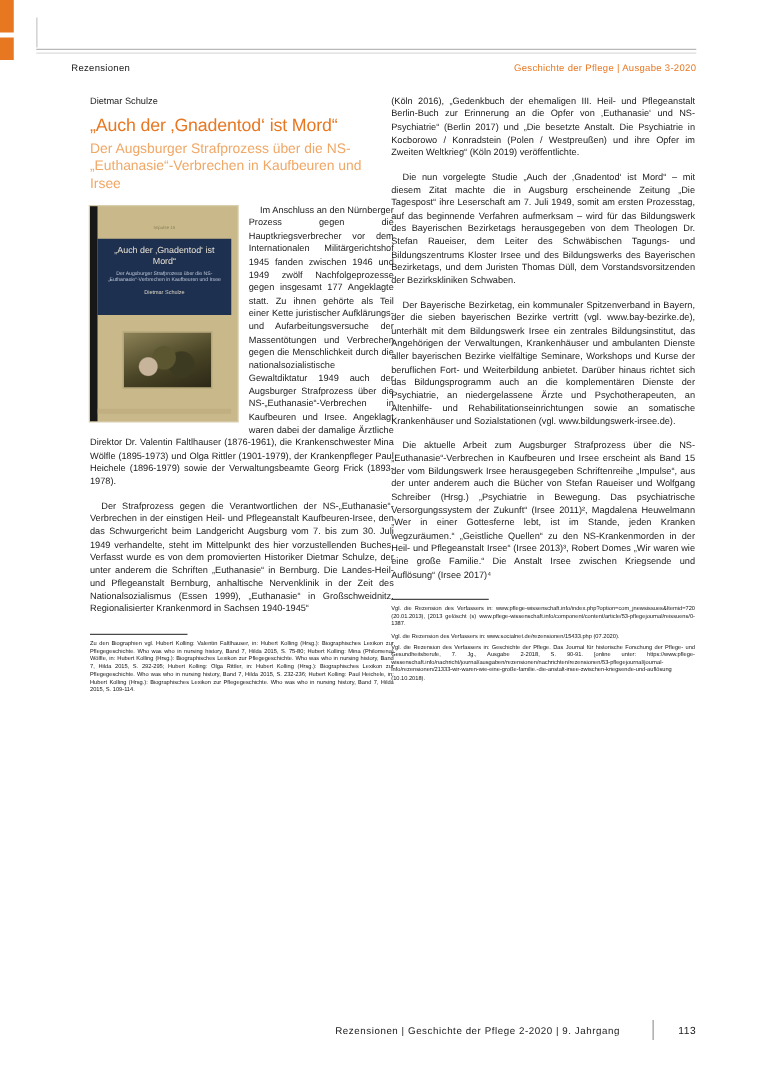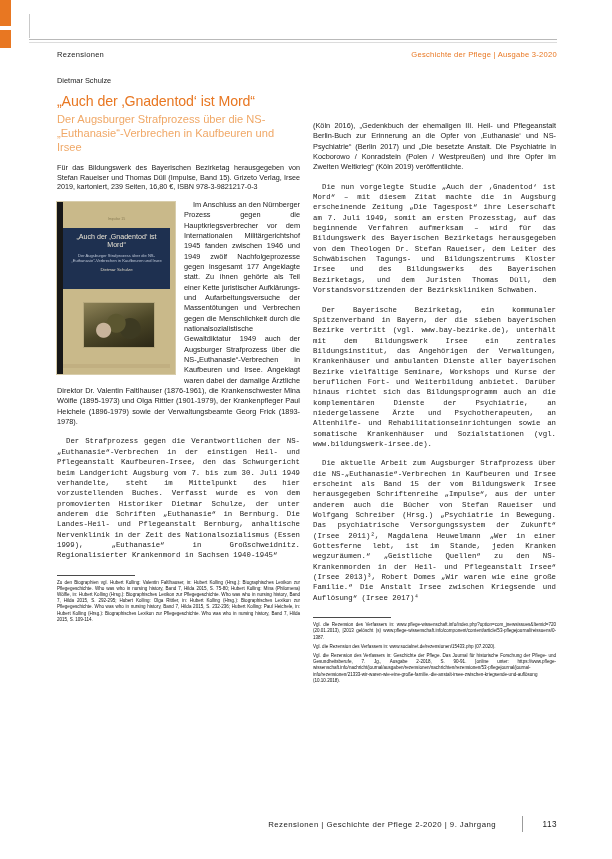"Dietmar Schulze" .col-left { left: 57px -> 72px }
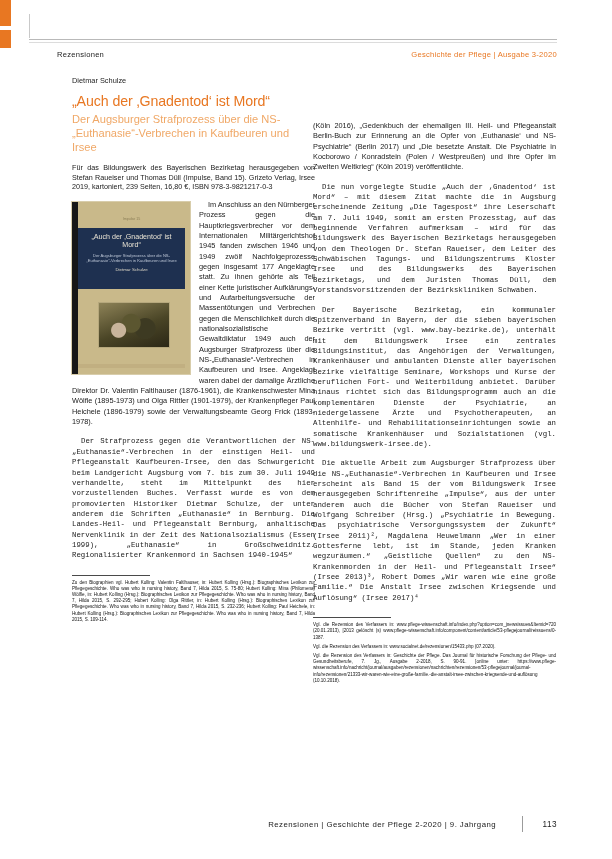"(Köln 2016), „Gedenkbuch der ehemaligen" .col-right { margin-top: 45px -> none }
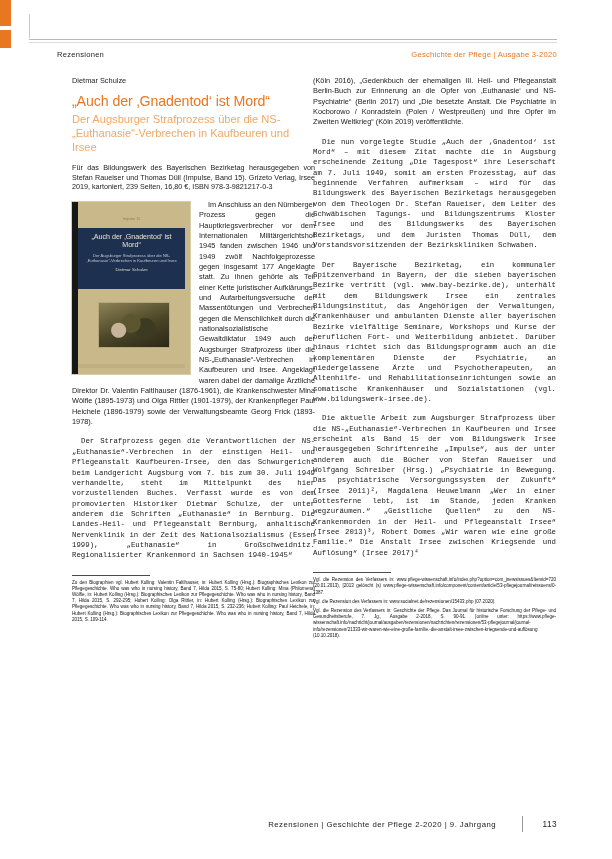"Die nun vorgelegte Studie „Auch" p.body + p.body { font-family: Liberation Mono, monospace -> none }
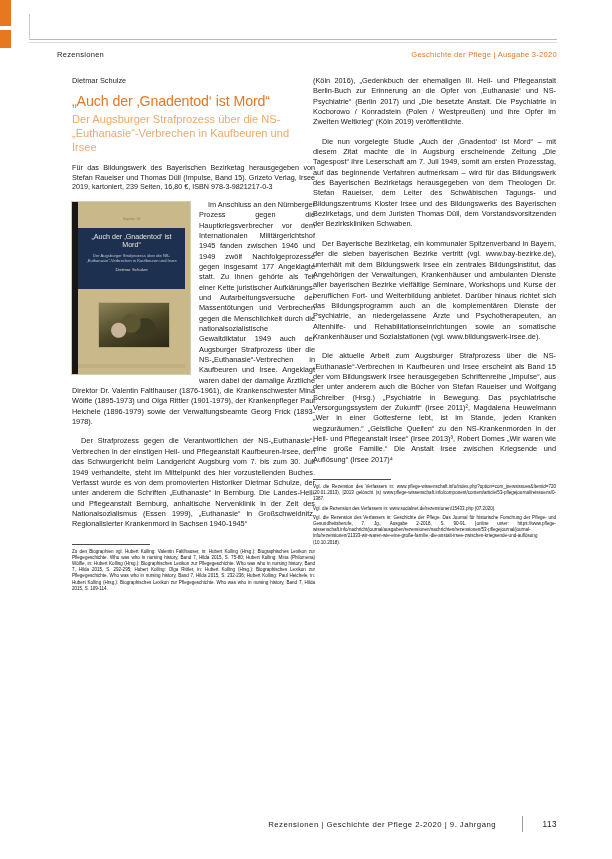"Für das Bildungswerk des Bayerischen" div.biblio { html: <div>Für das Bildungswerk des Bayerischen Bezirketag herausgegeben von Stefan Raueiser und Thomas Düll (Impulse, Band 15). Grizeto Verlag, Irsee 2019, kartoniert, 239 Seiten, 16,80 €, ISBN 978-3-9821217-0-3</div> -> none }
